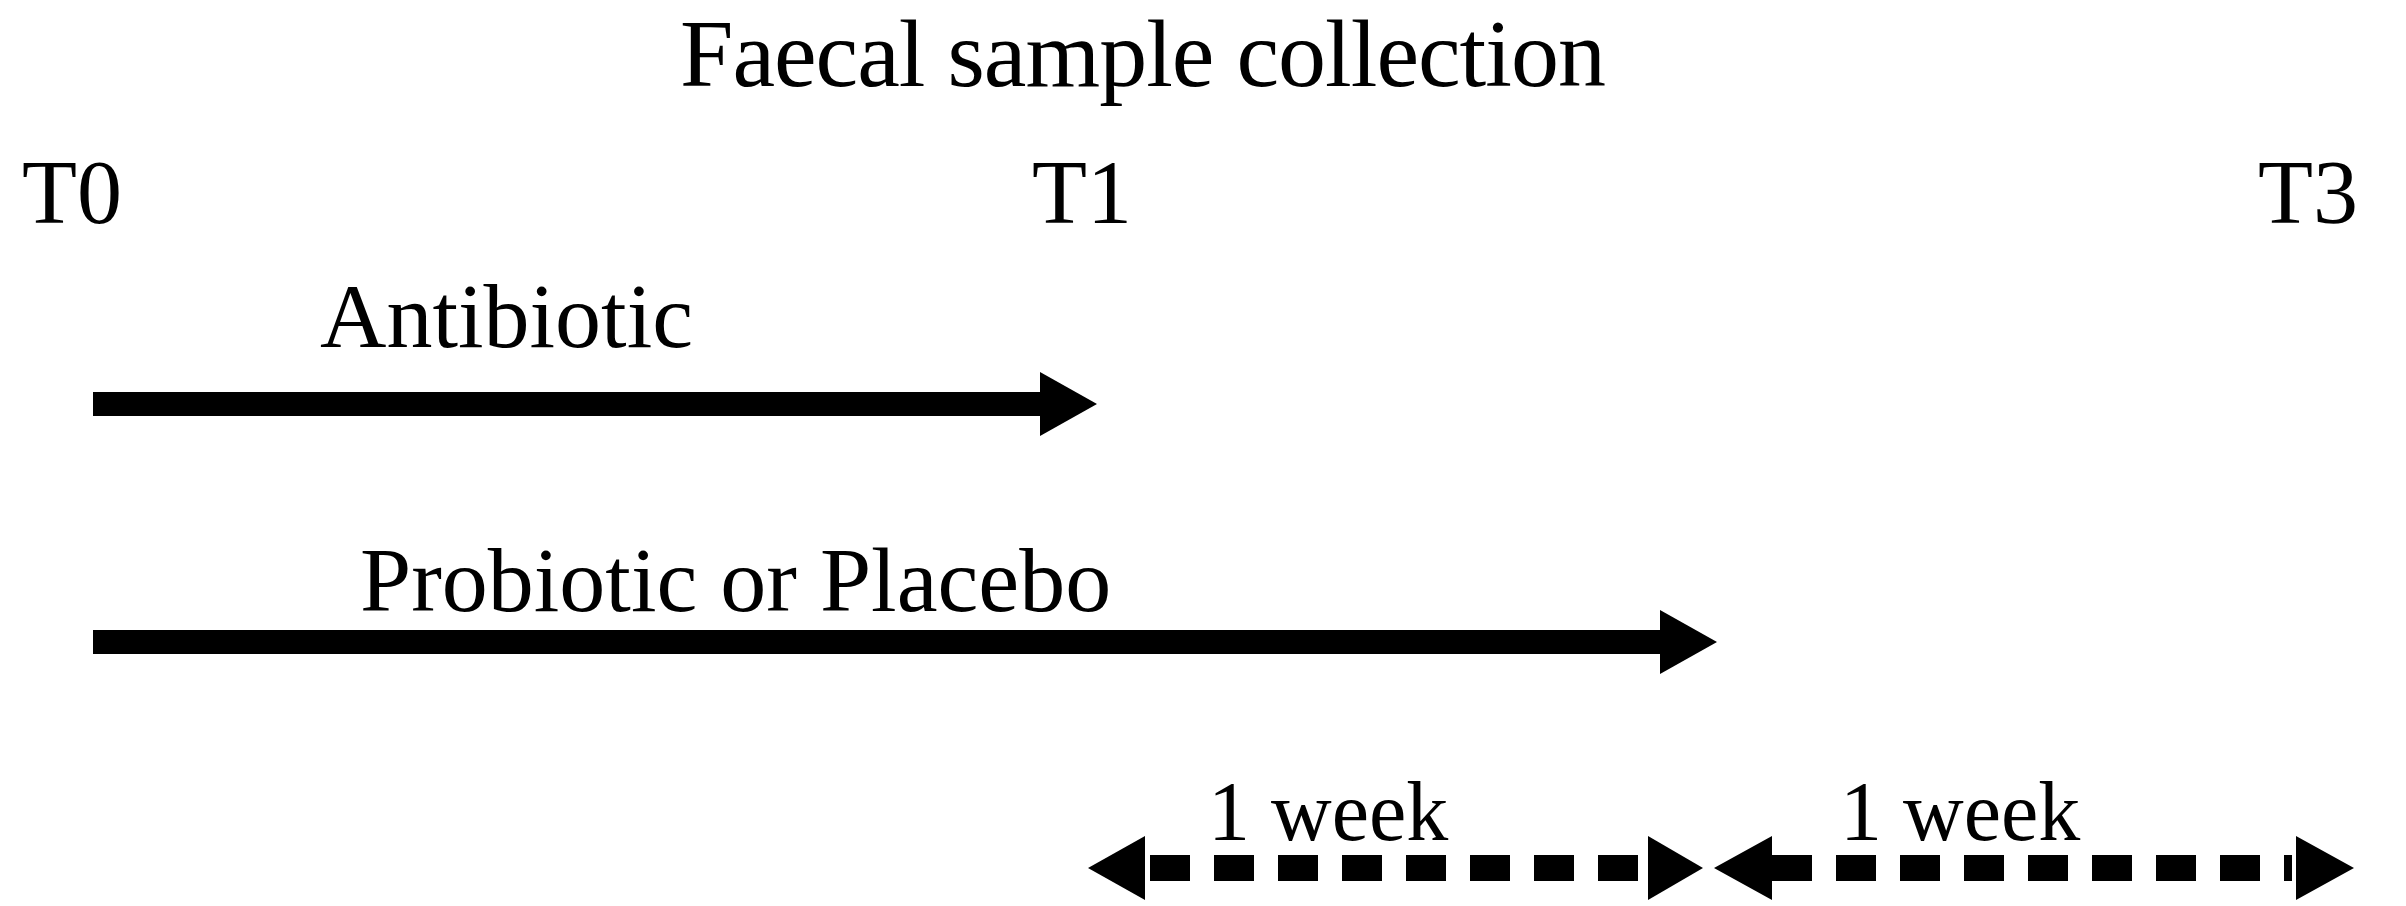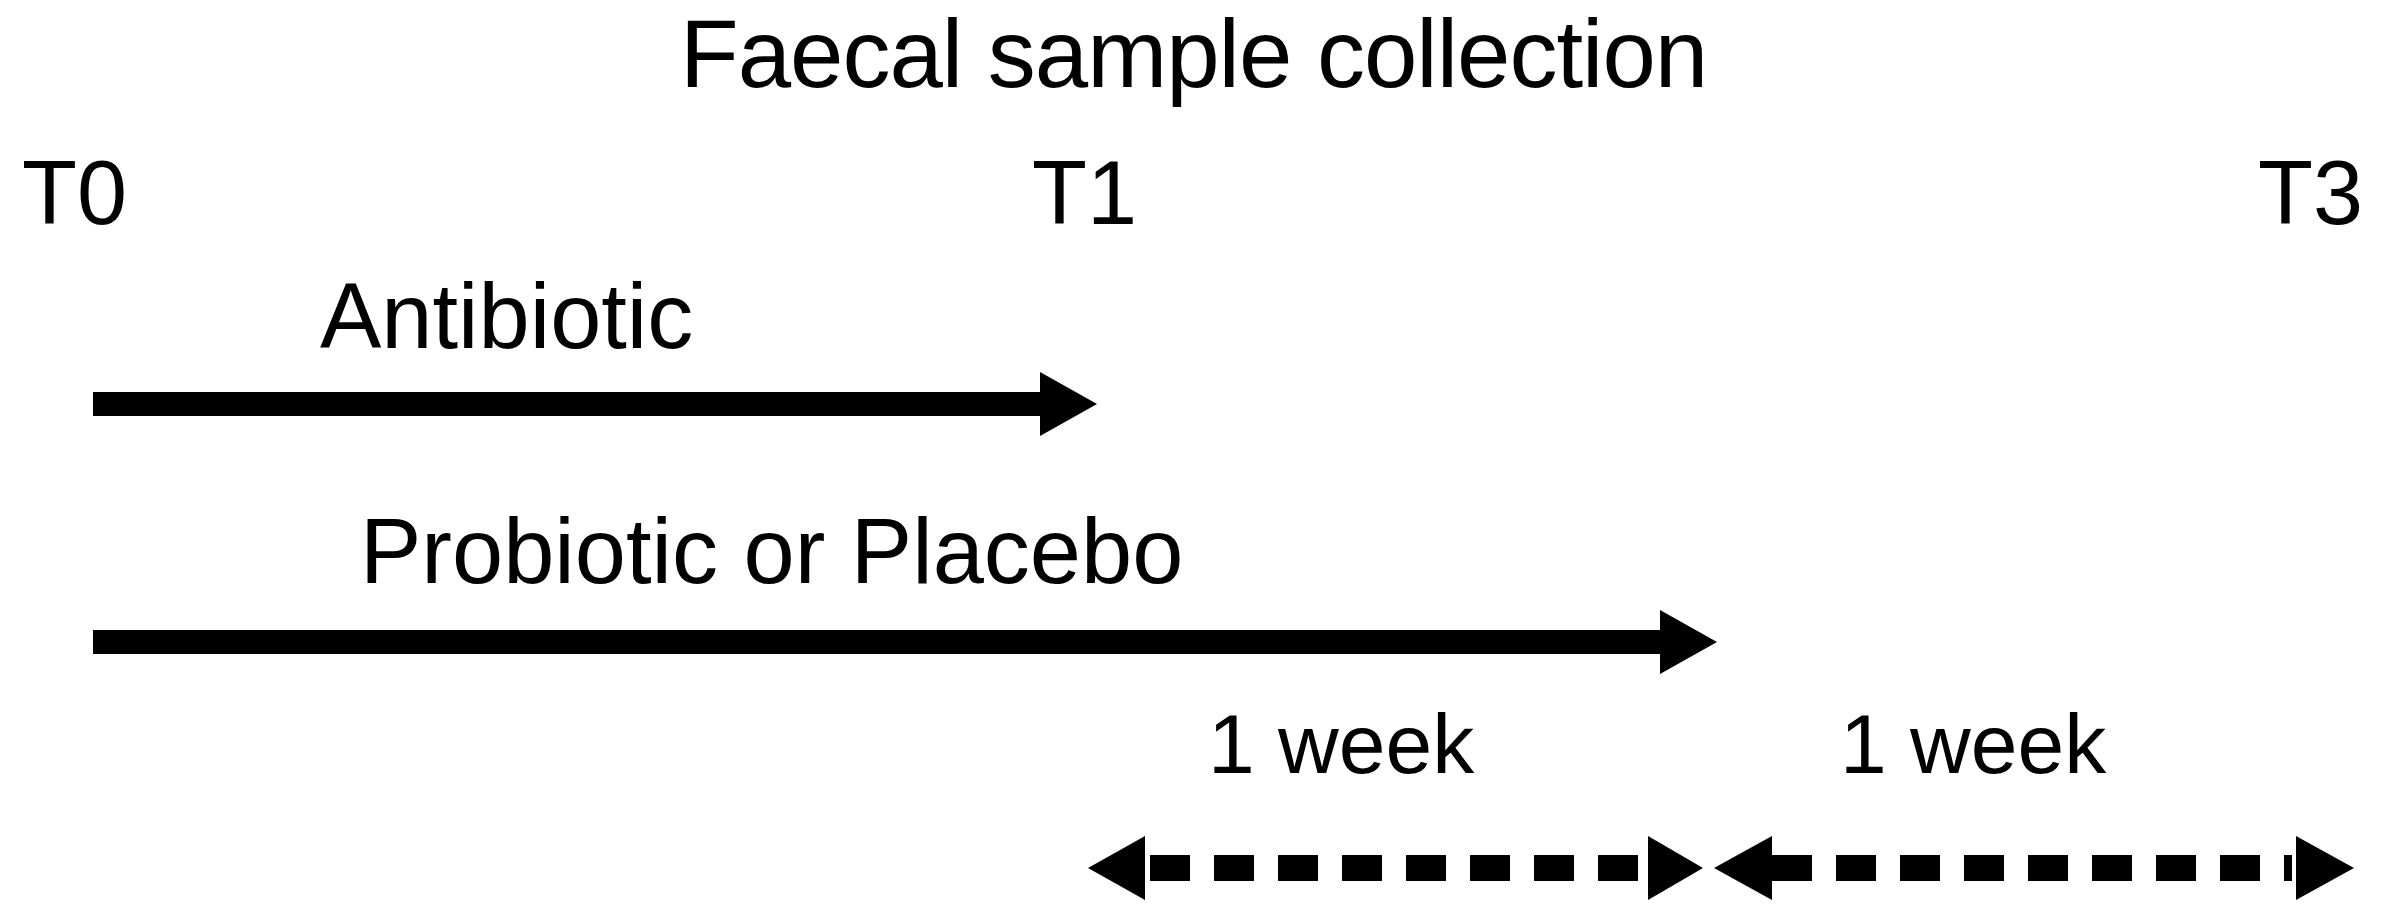"Faecal sample collection" .txt { font-family: Liberation Sans, sans-serif -> Liberation Serif, serif }
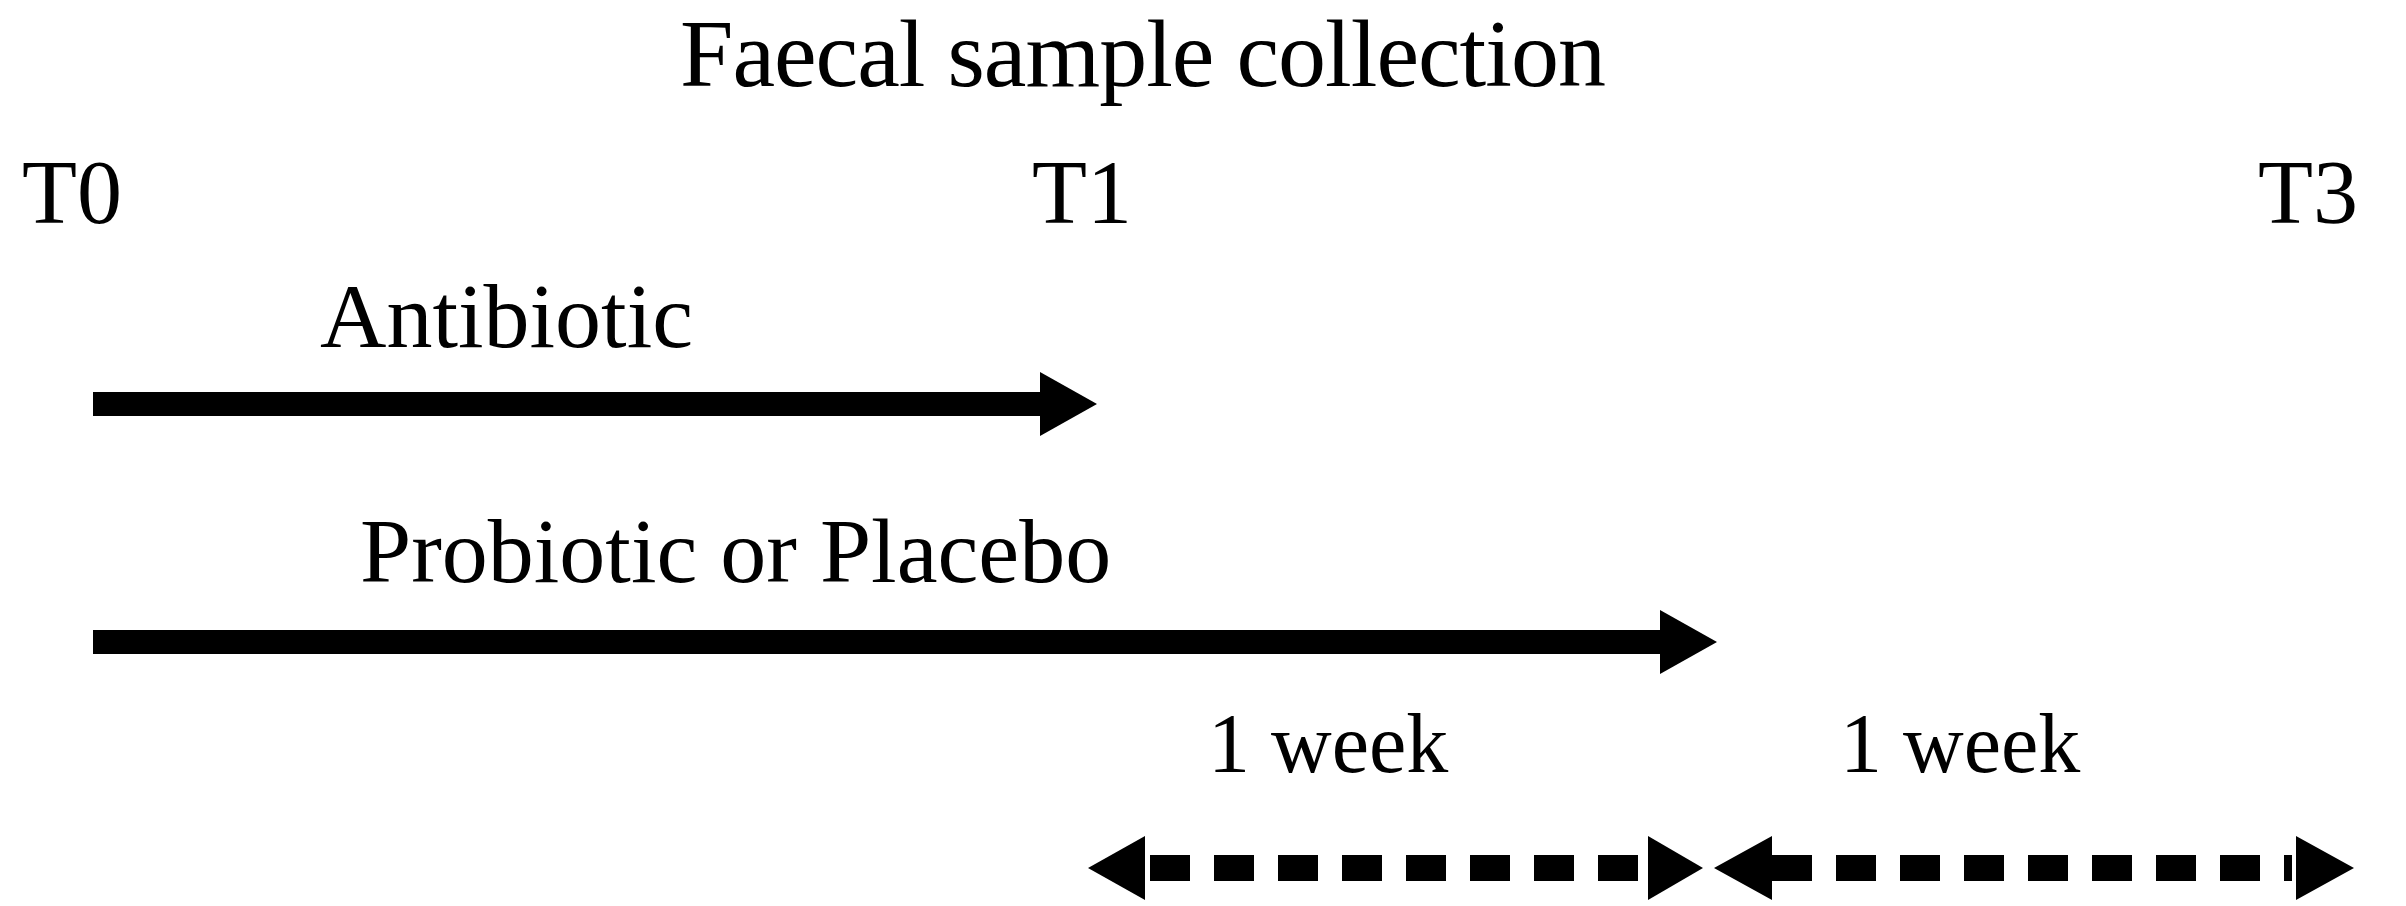"Probiotic or Placebo" #probiotic-label { top: 505px -> 534px }
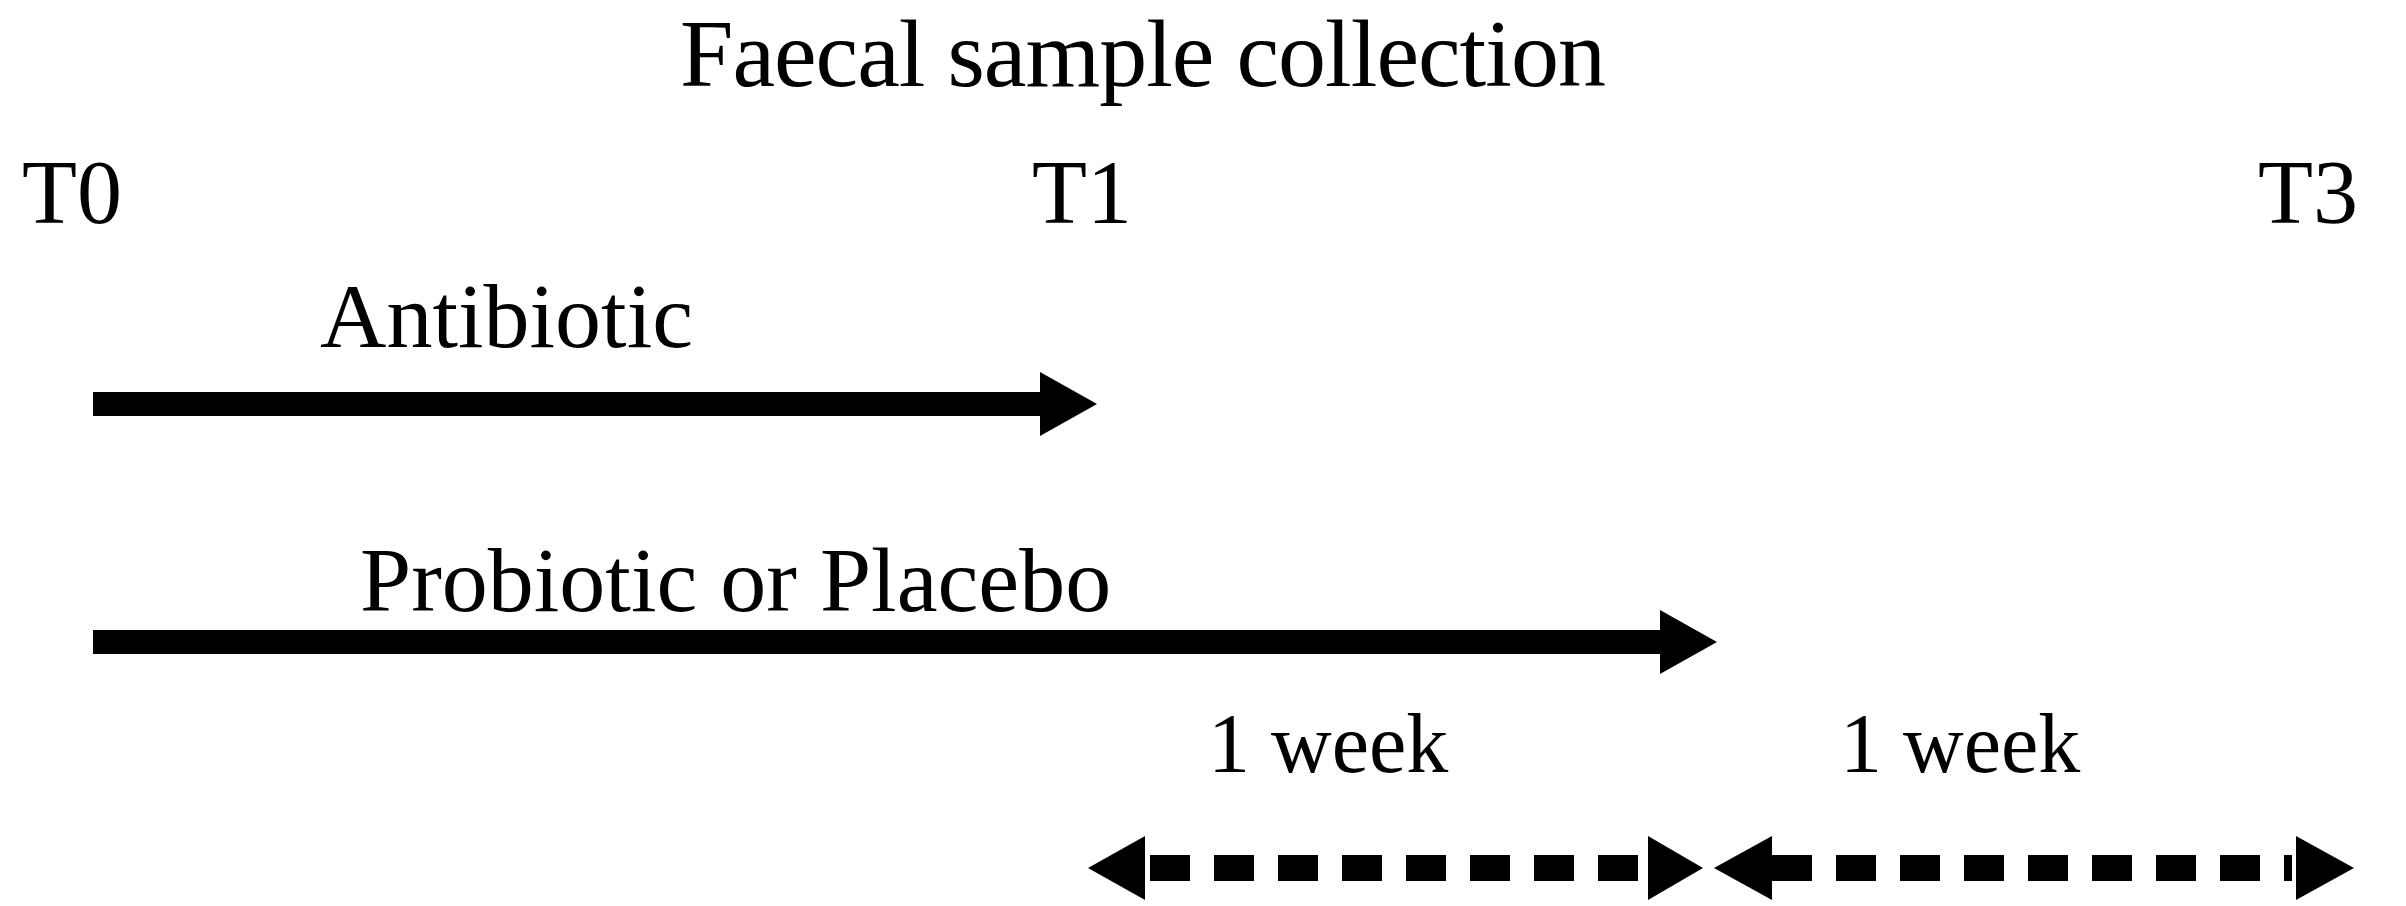"1 week" .week-label { top: 702px -> 770px }
